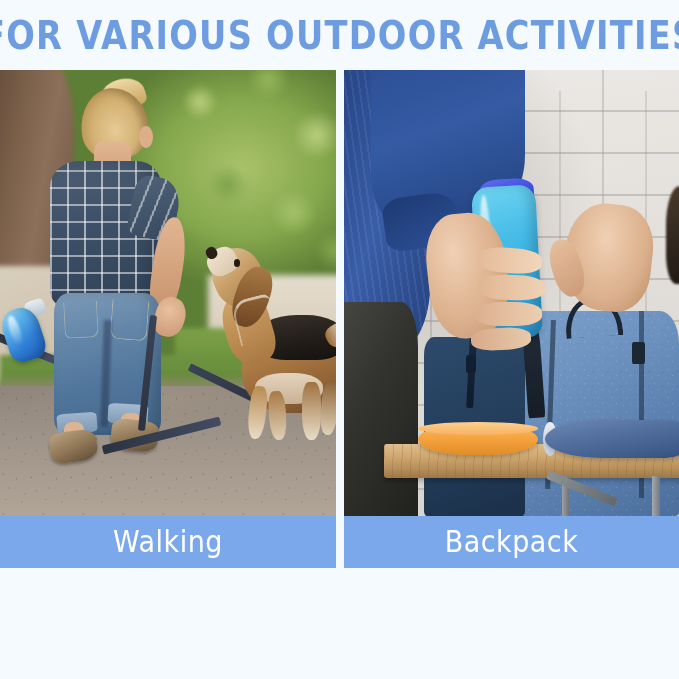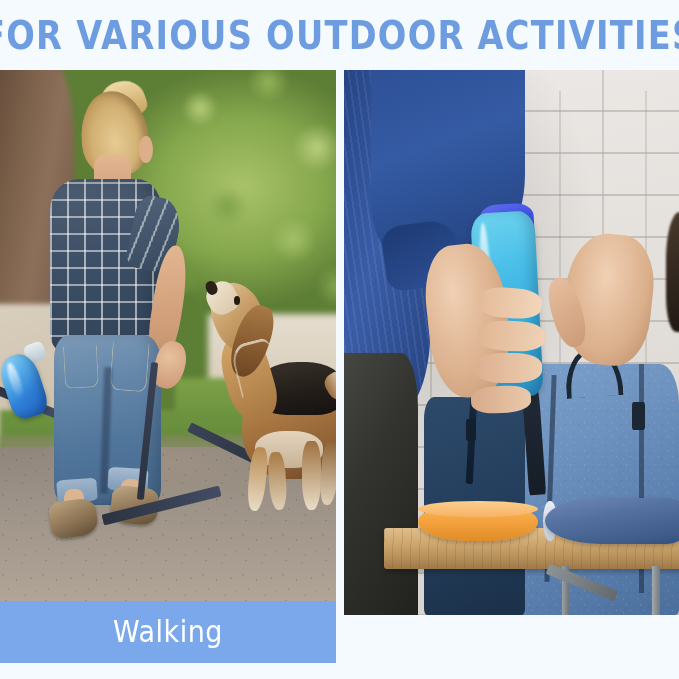"Walking" .panel { height: 593px -> 498px }
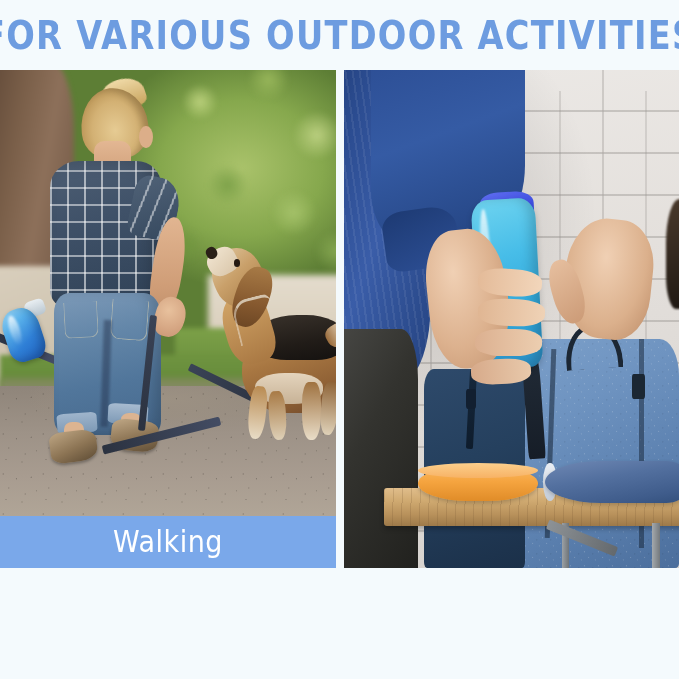"Backpack" div.caption { html: none -> <div> <span>Backpack</span> </div> }
